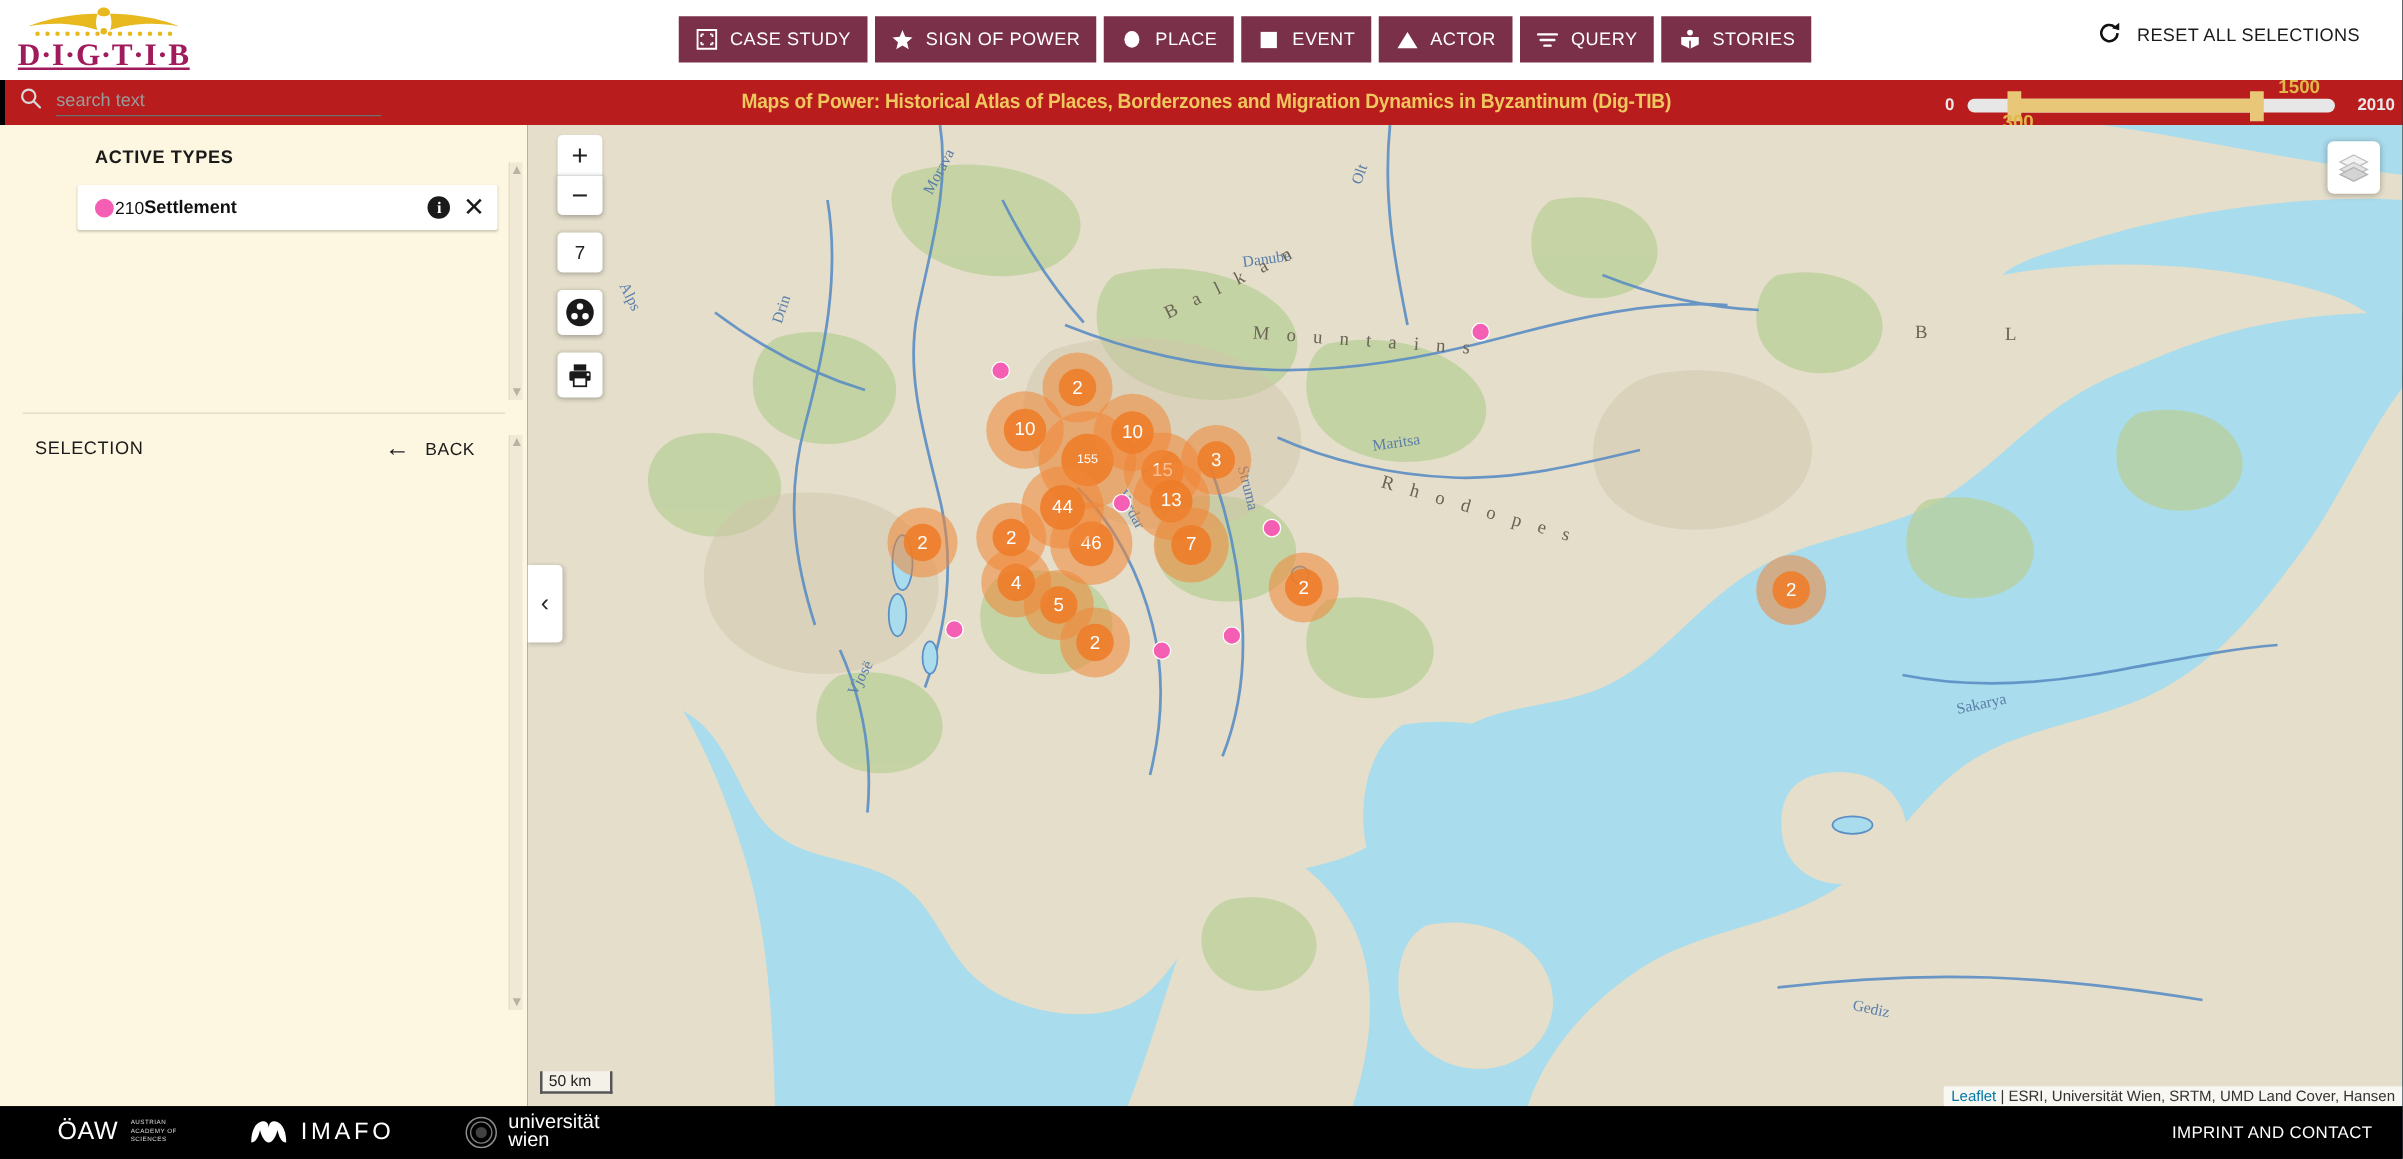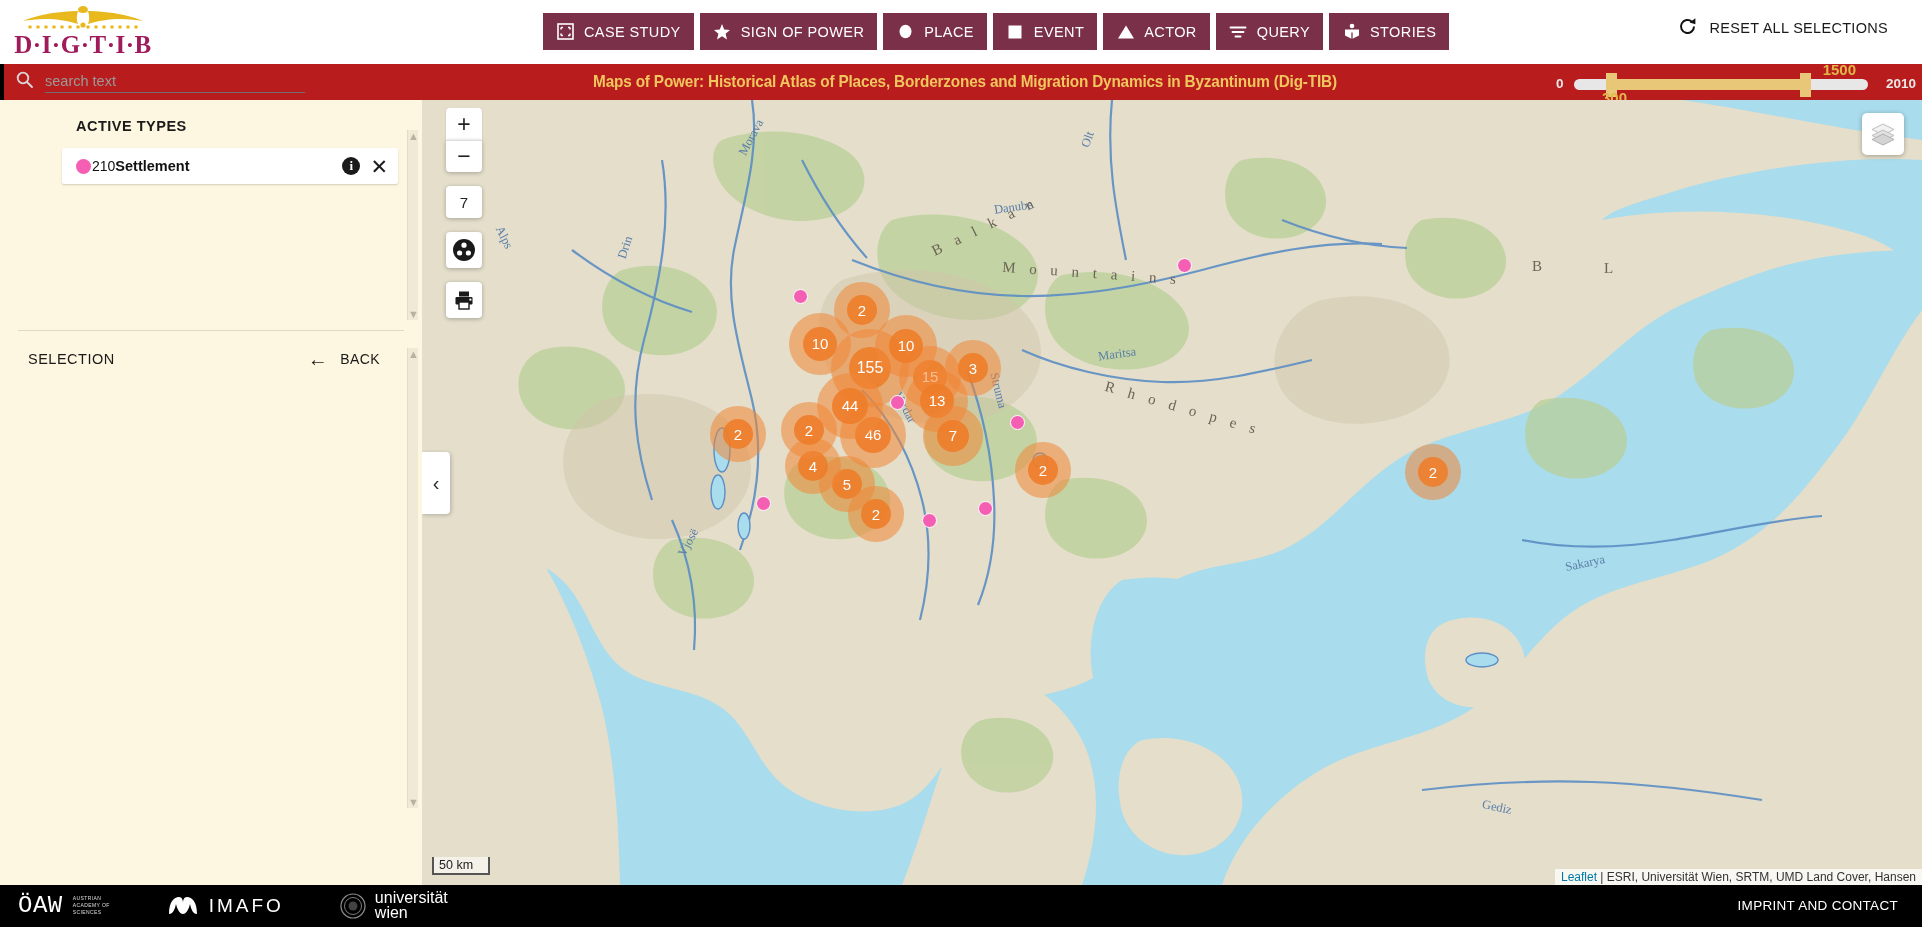"D·I·G·T·I·B" .logo-text { text-decoration: none -> underline }
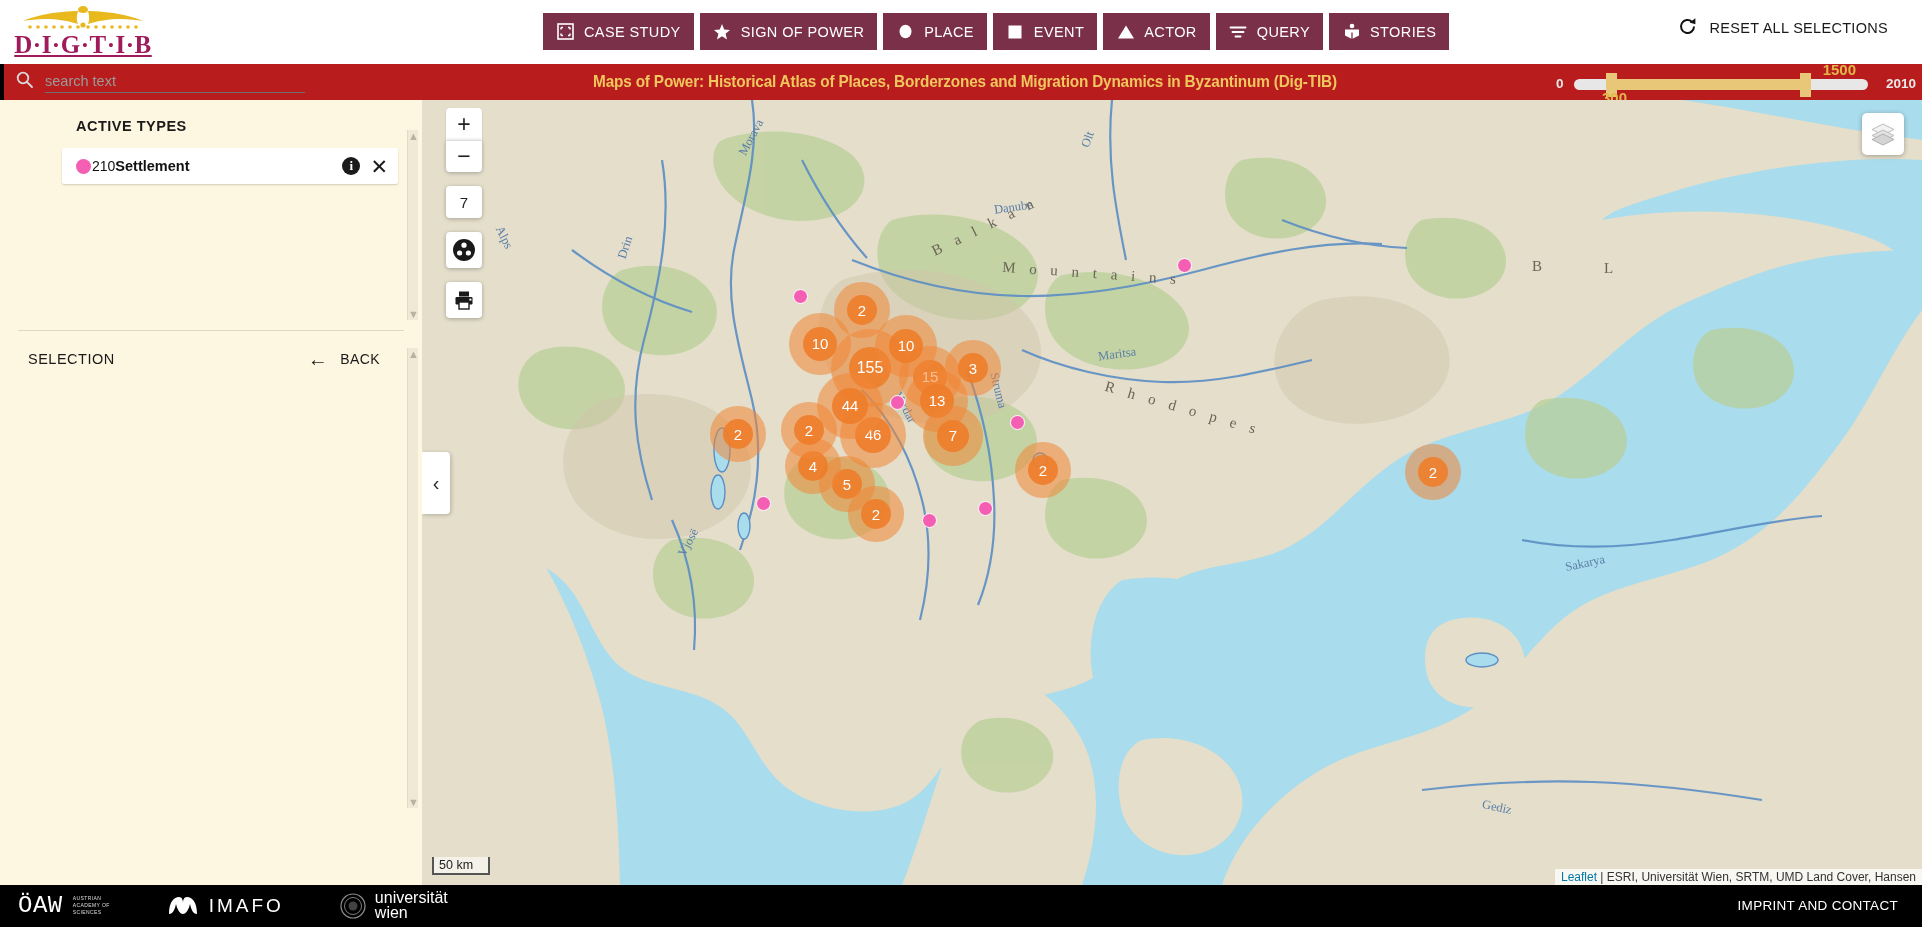"155" div.inner { font-size: 16px -> 10px }
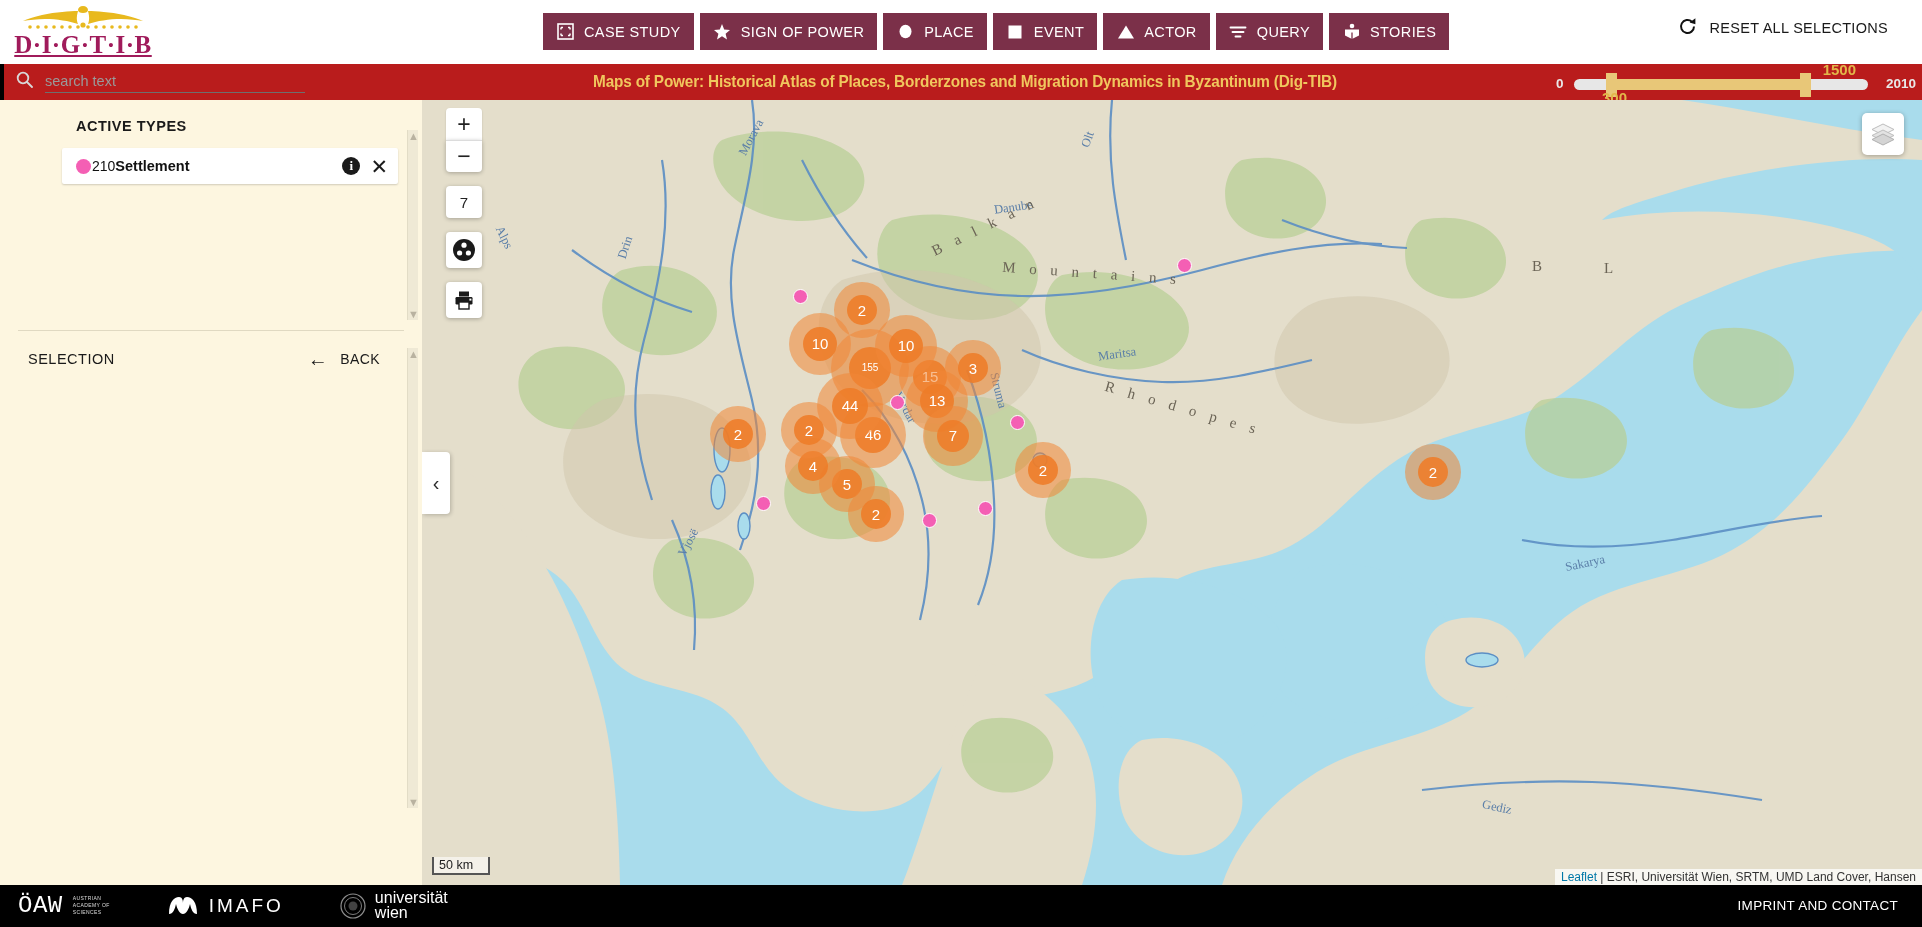"ÖAW" .oaw-main { font-family: Liberation Mono, monospace -> Liberation Sans, sans-serif; font-size: 24px -> 20px; margin-left: none -> 28px }
